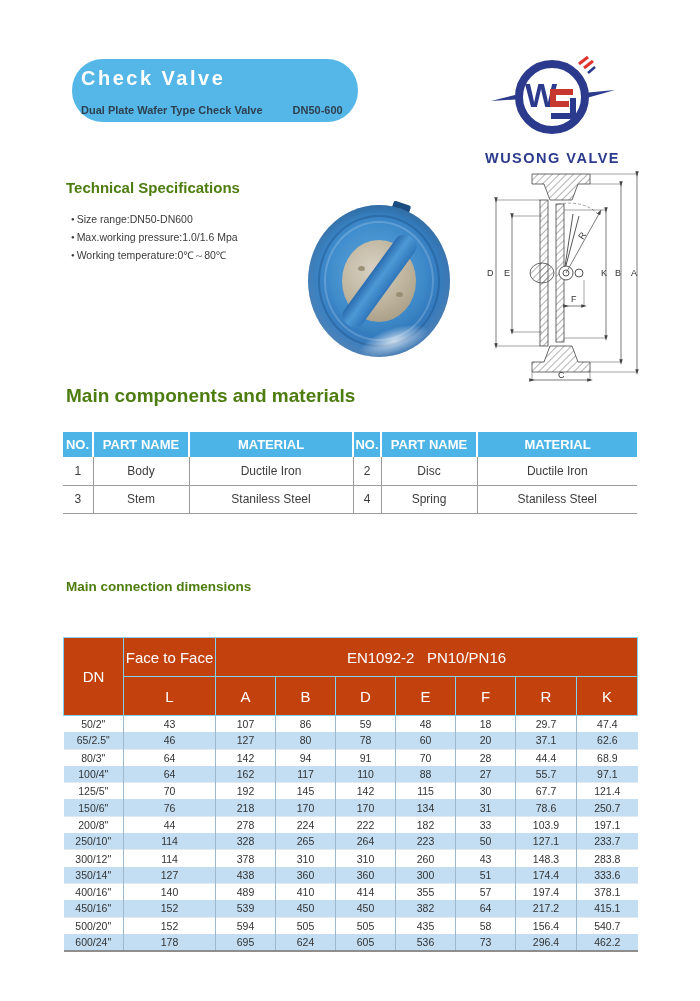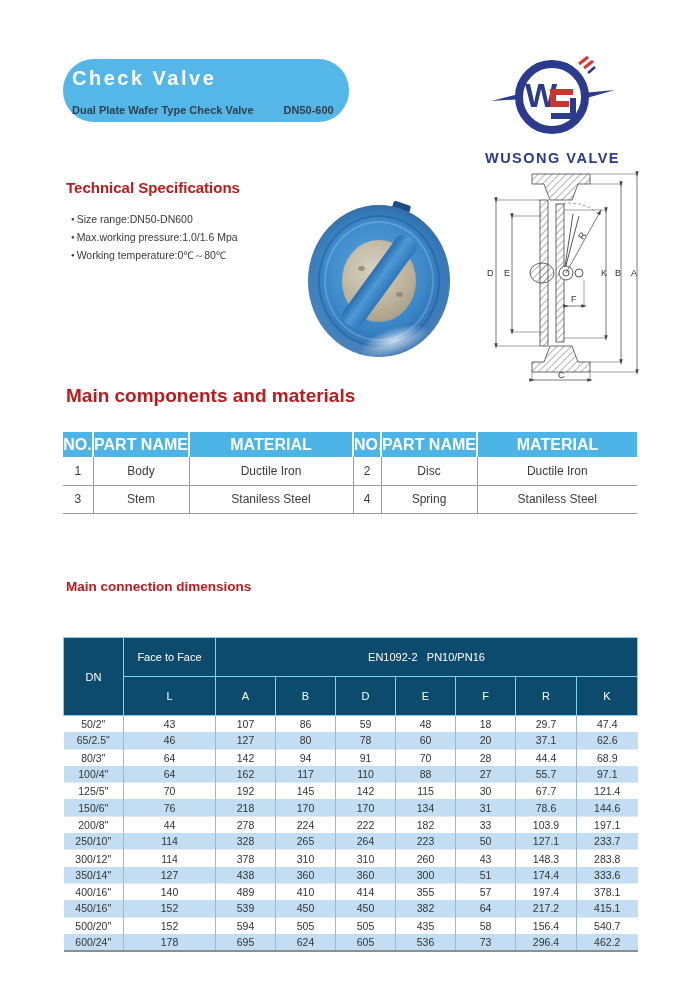"Check Valve" .banner { left: 63px -> 72px }
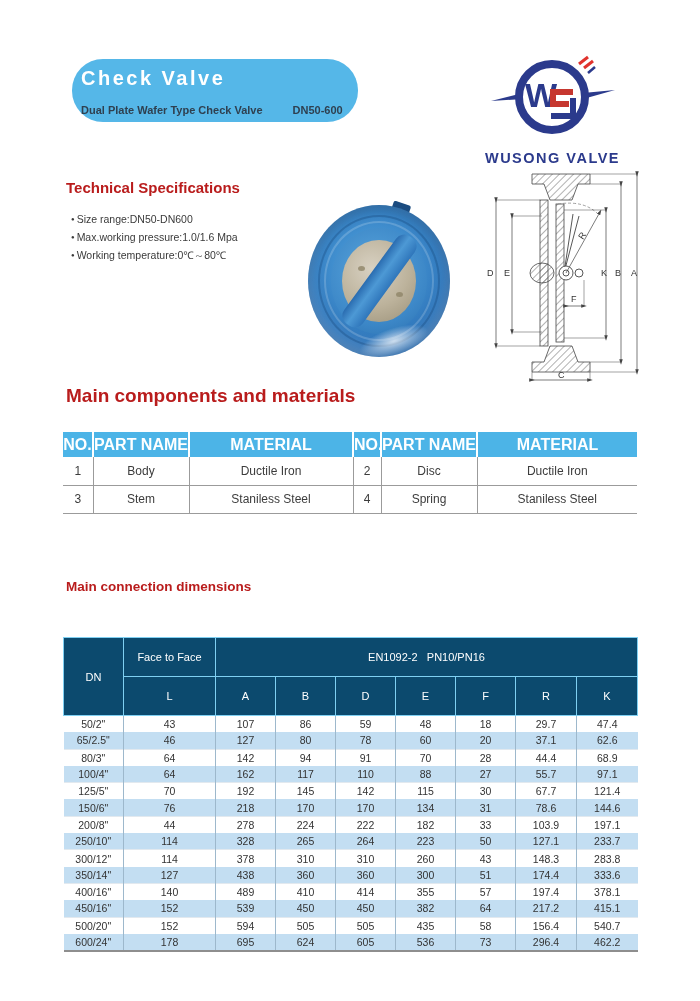"Technical Specifications" .sec-heading { color: #b91c1c -> #4d7c0f }
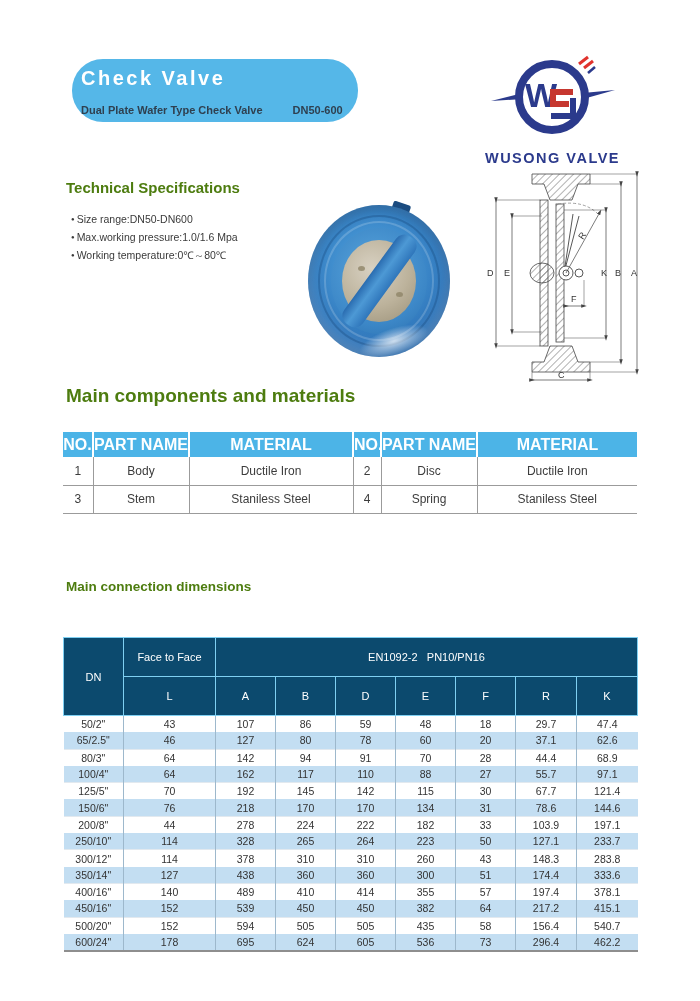"NO." .comp-table thead th { font-size: 16px -> 13px }
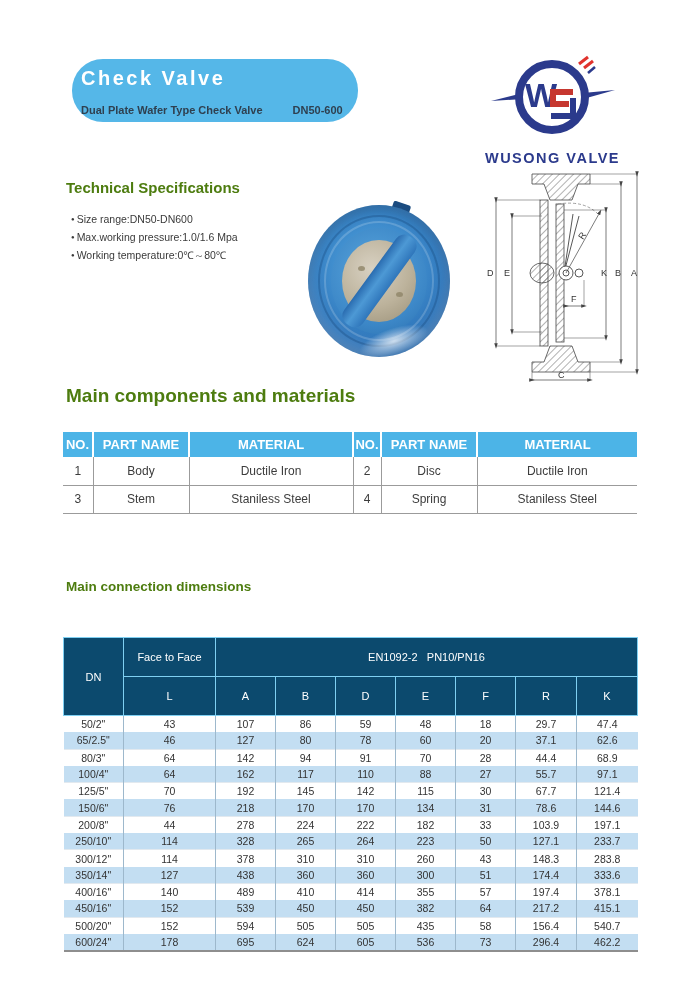"Face to Face" .dims-table thead th { background: #0c4a6e -> #c2410c; font-size: 11px -> 15px }
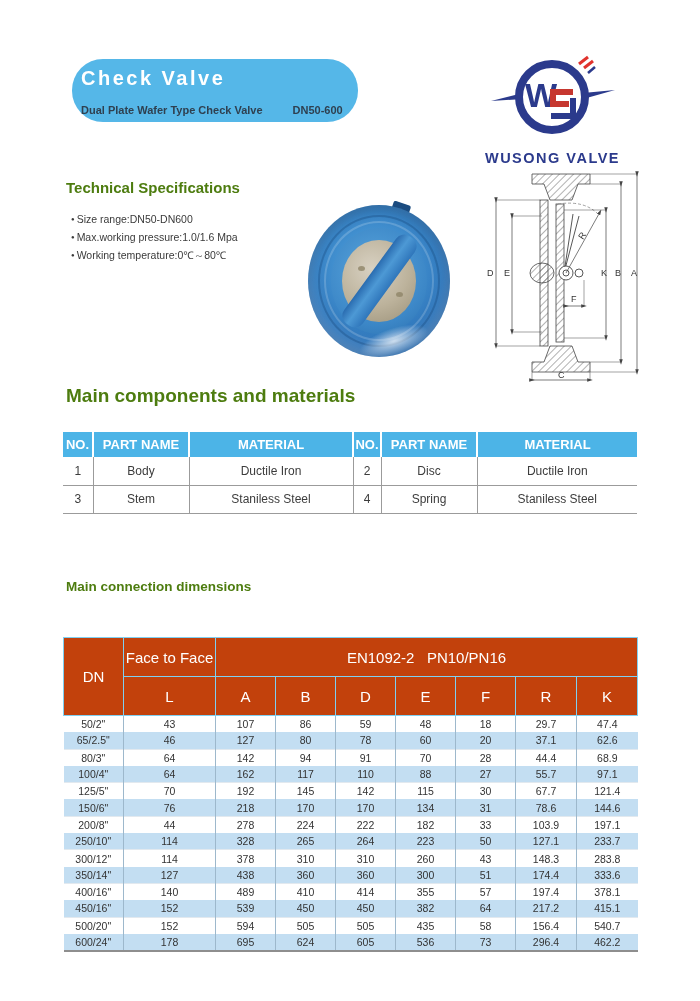"144.6" td { text: 144.6 -> 250.7 }
